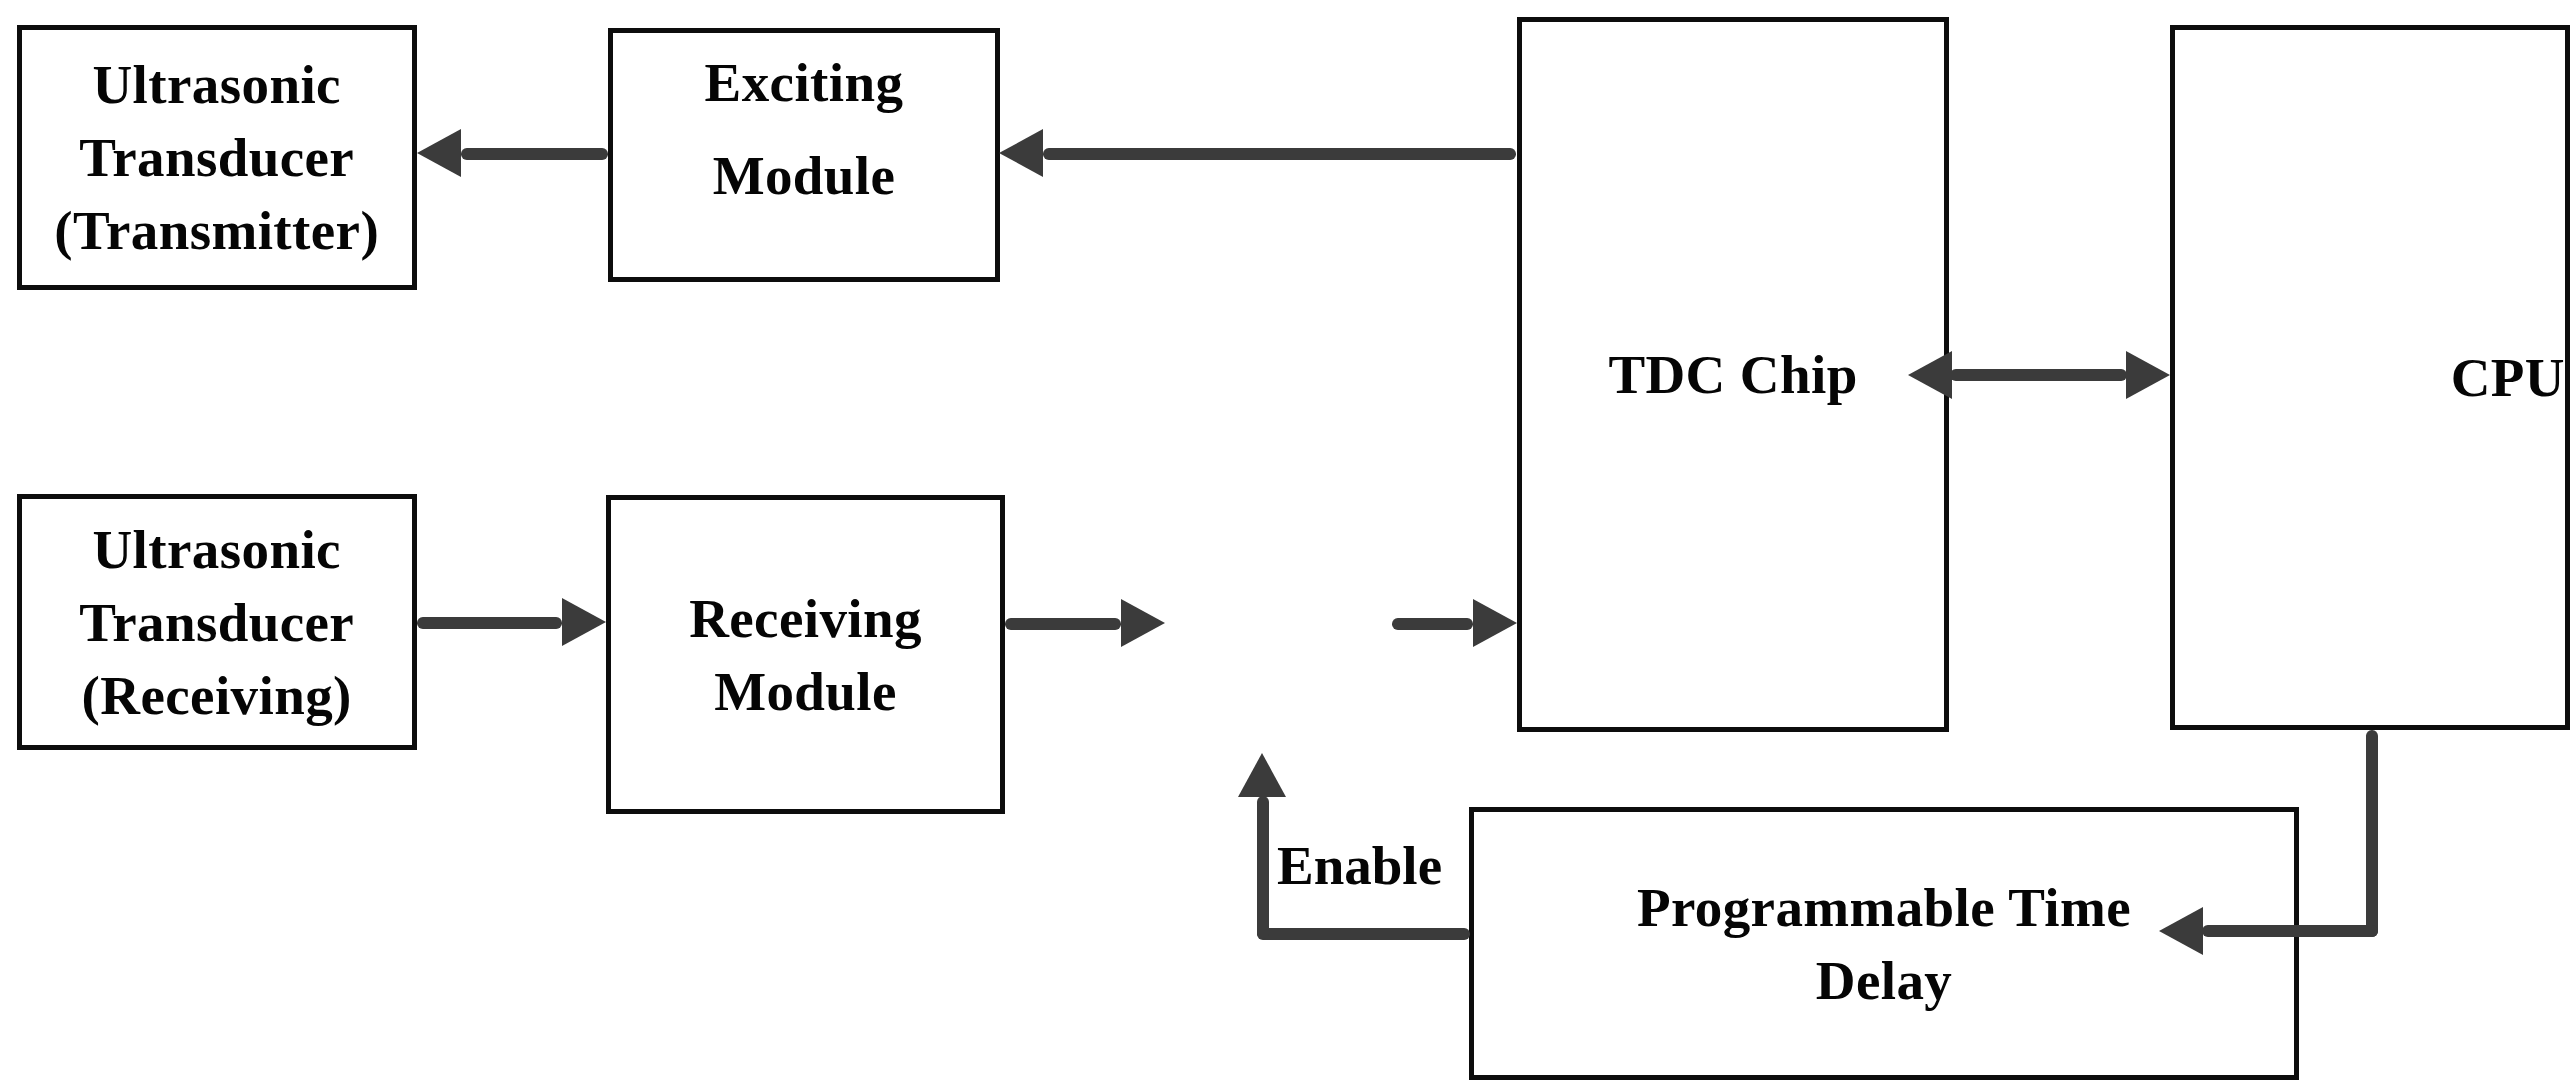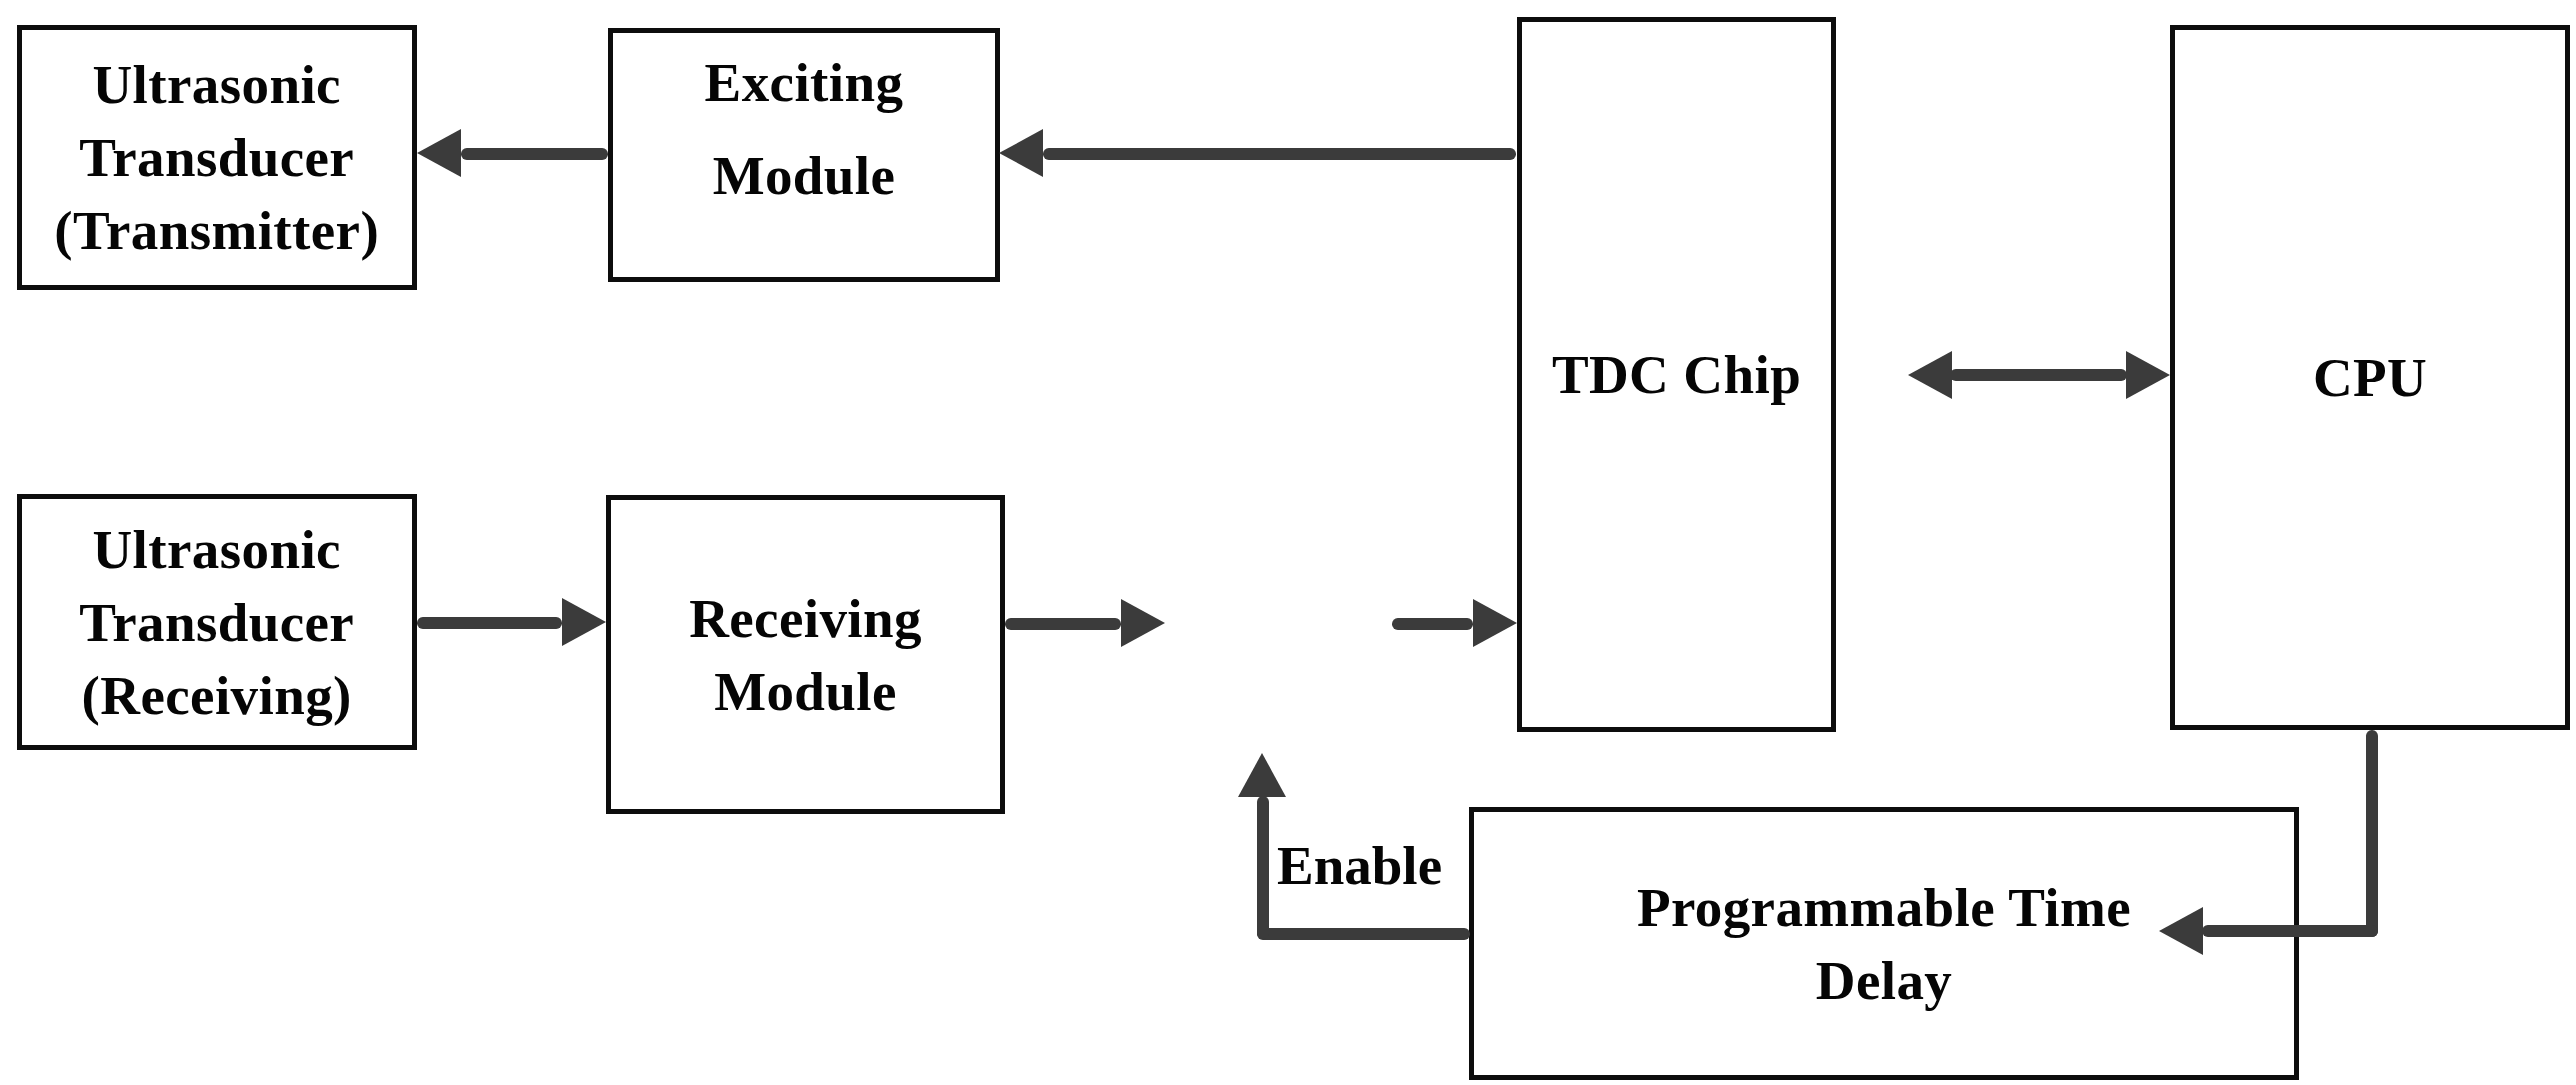"TDC Chip" .node-tdc { width: 319px -> 432px }
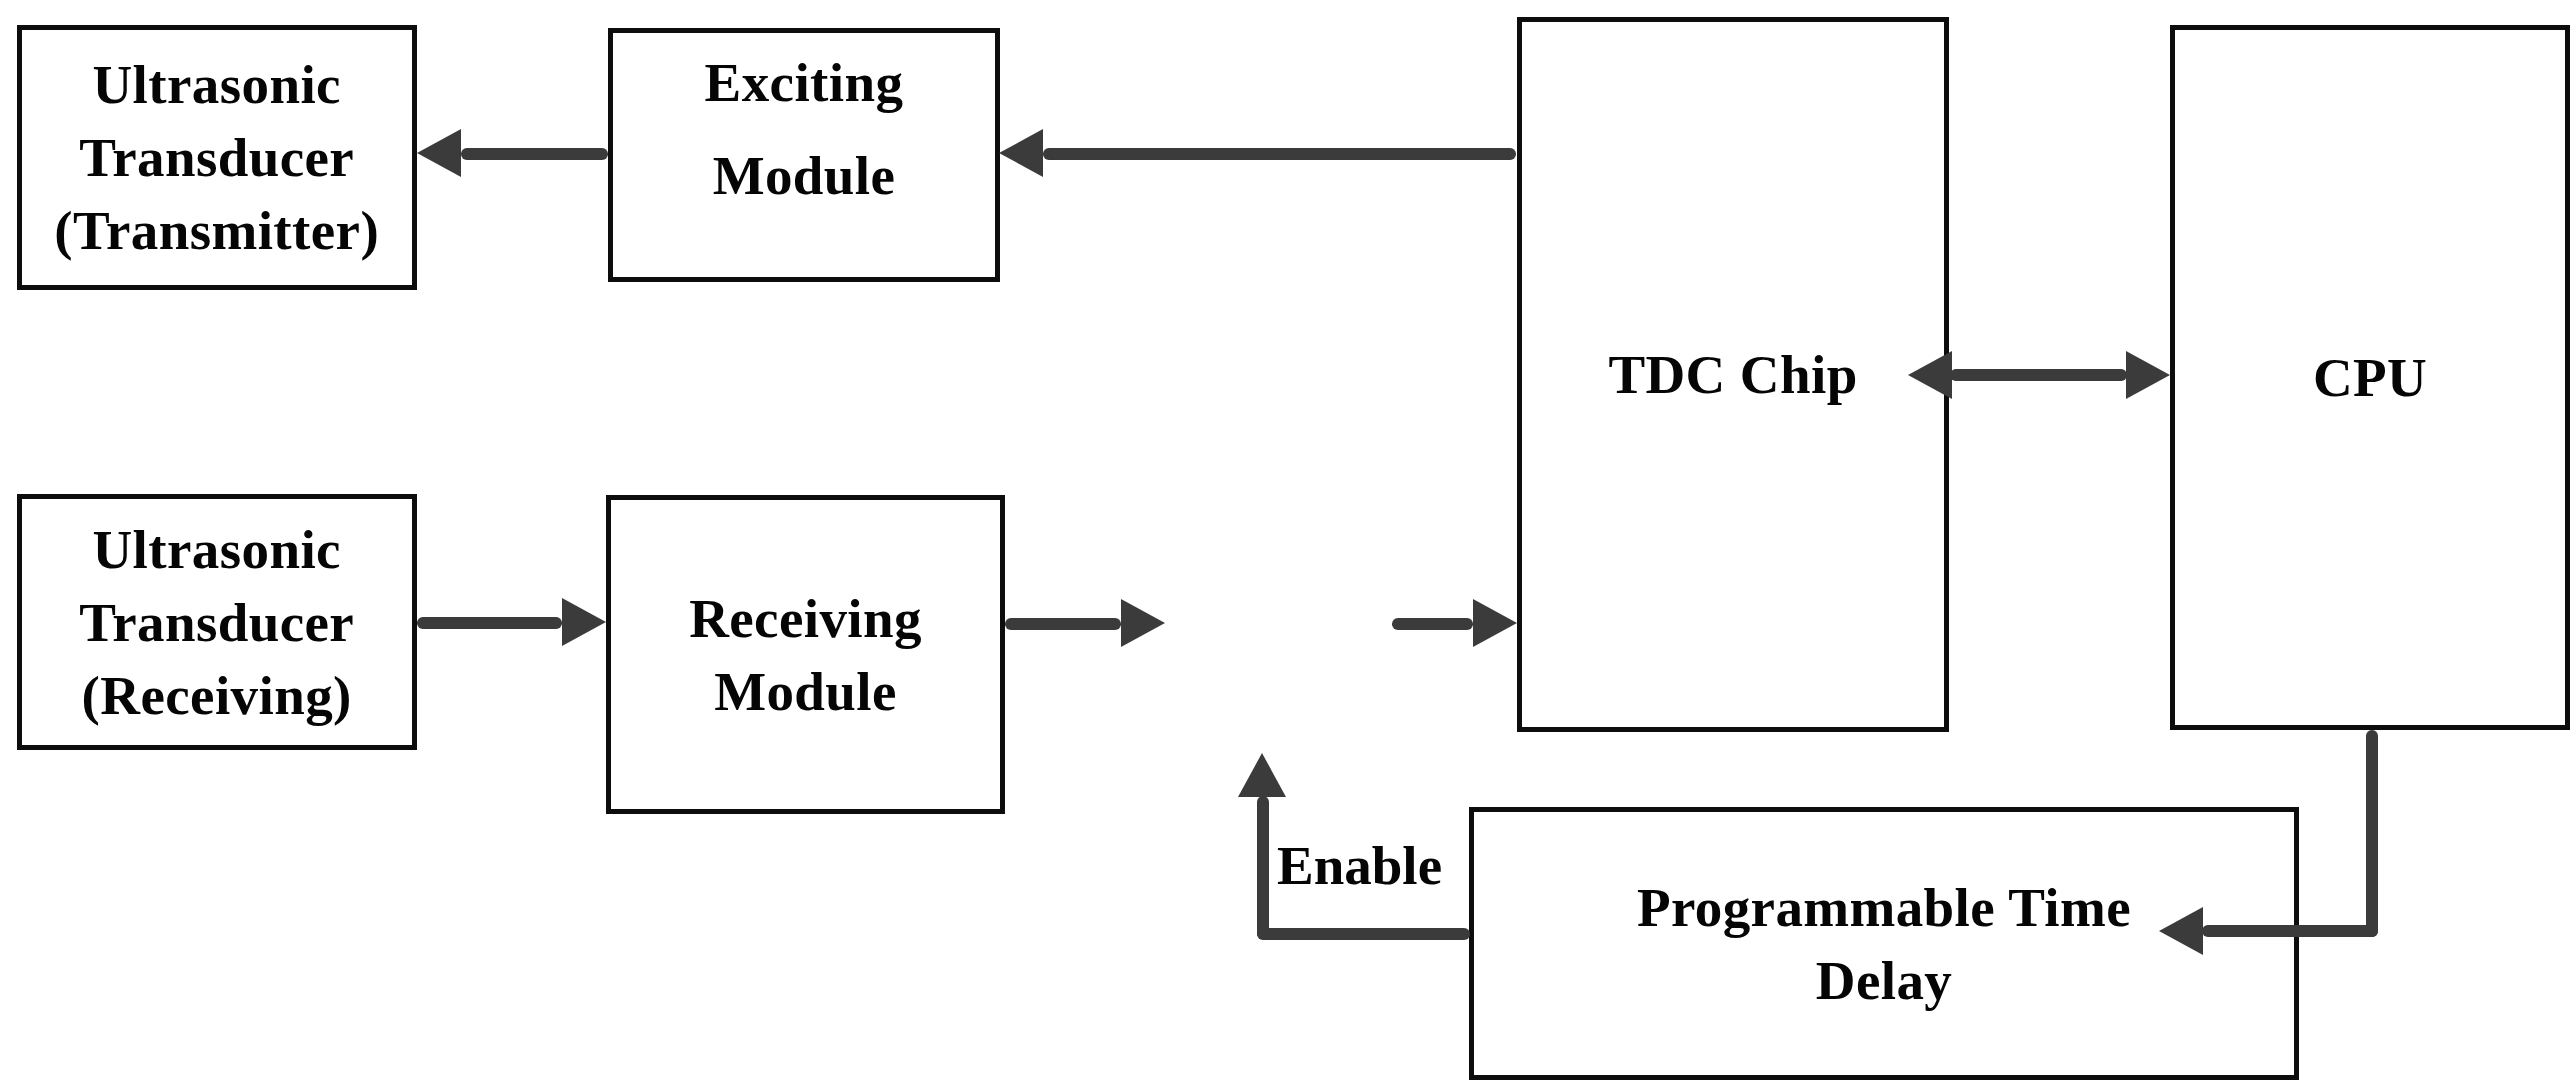"CPU" .node-cpu { align-items: none -> flex-end }
